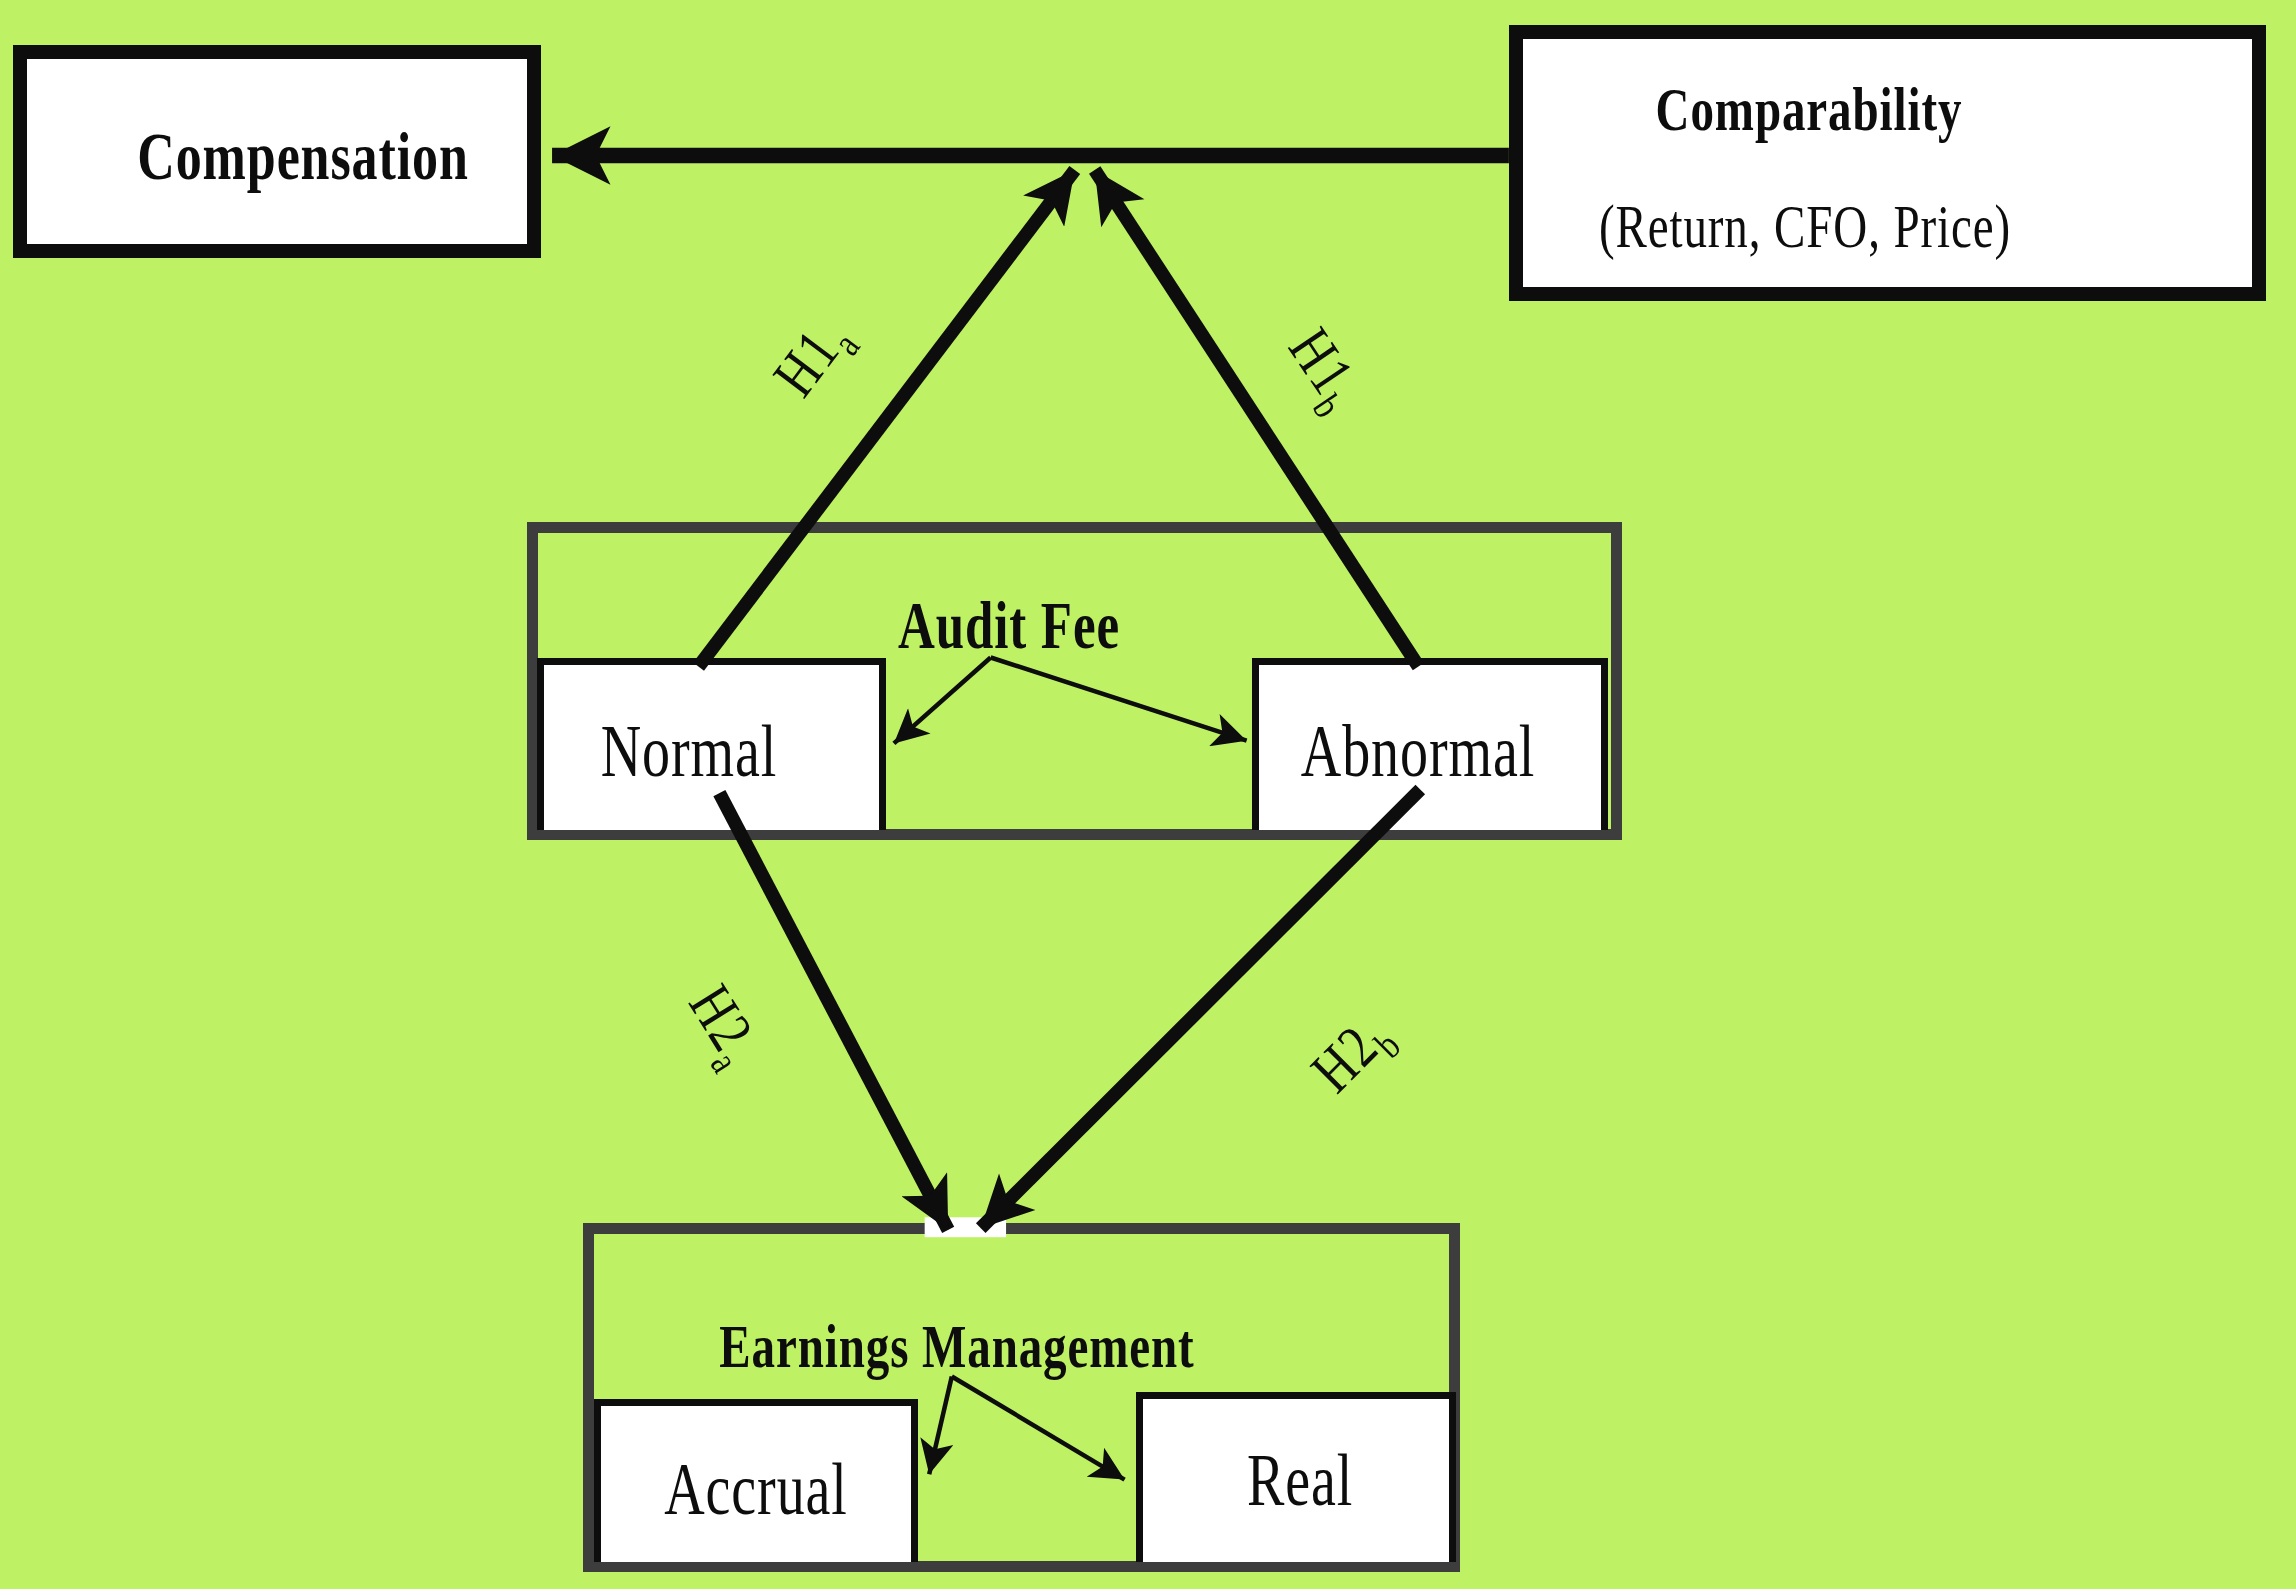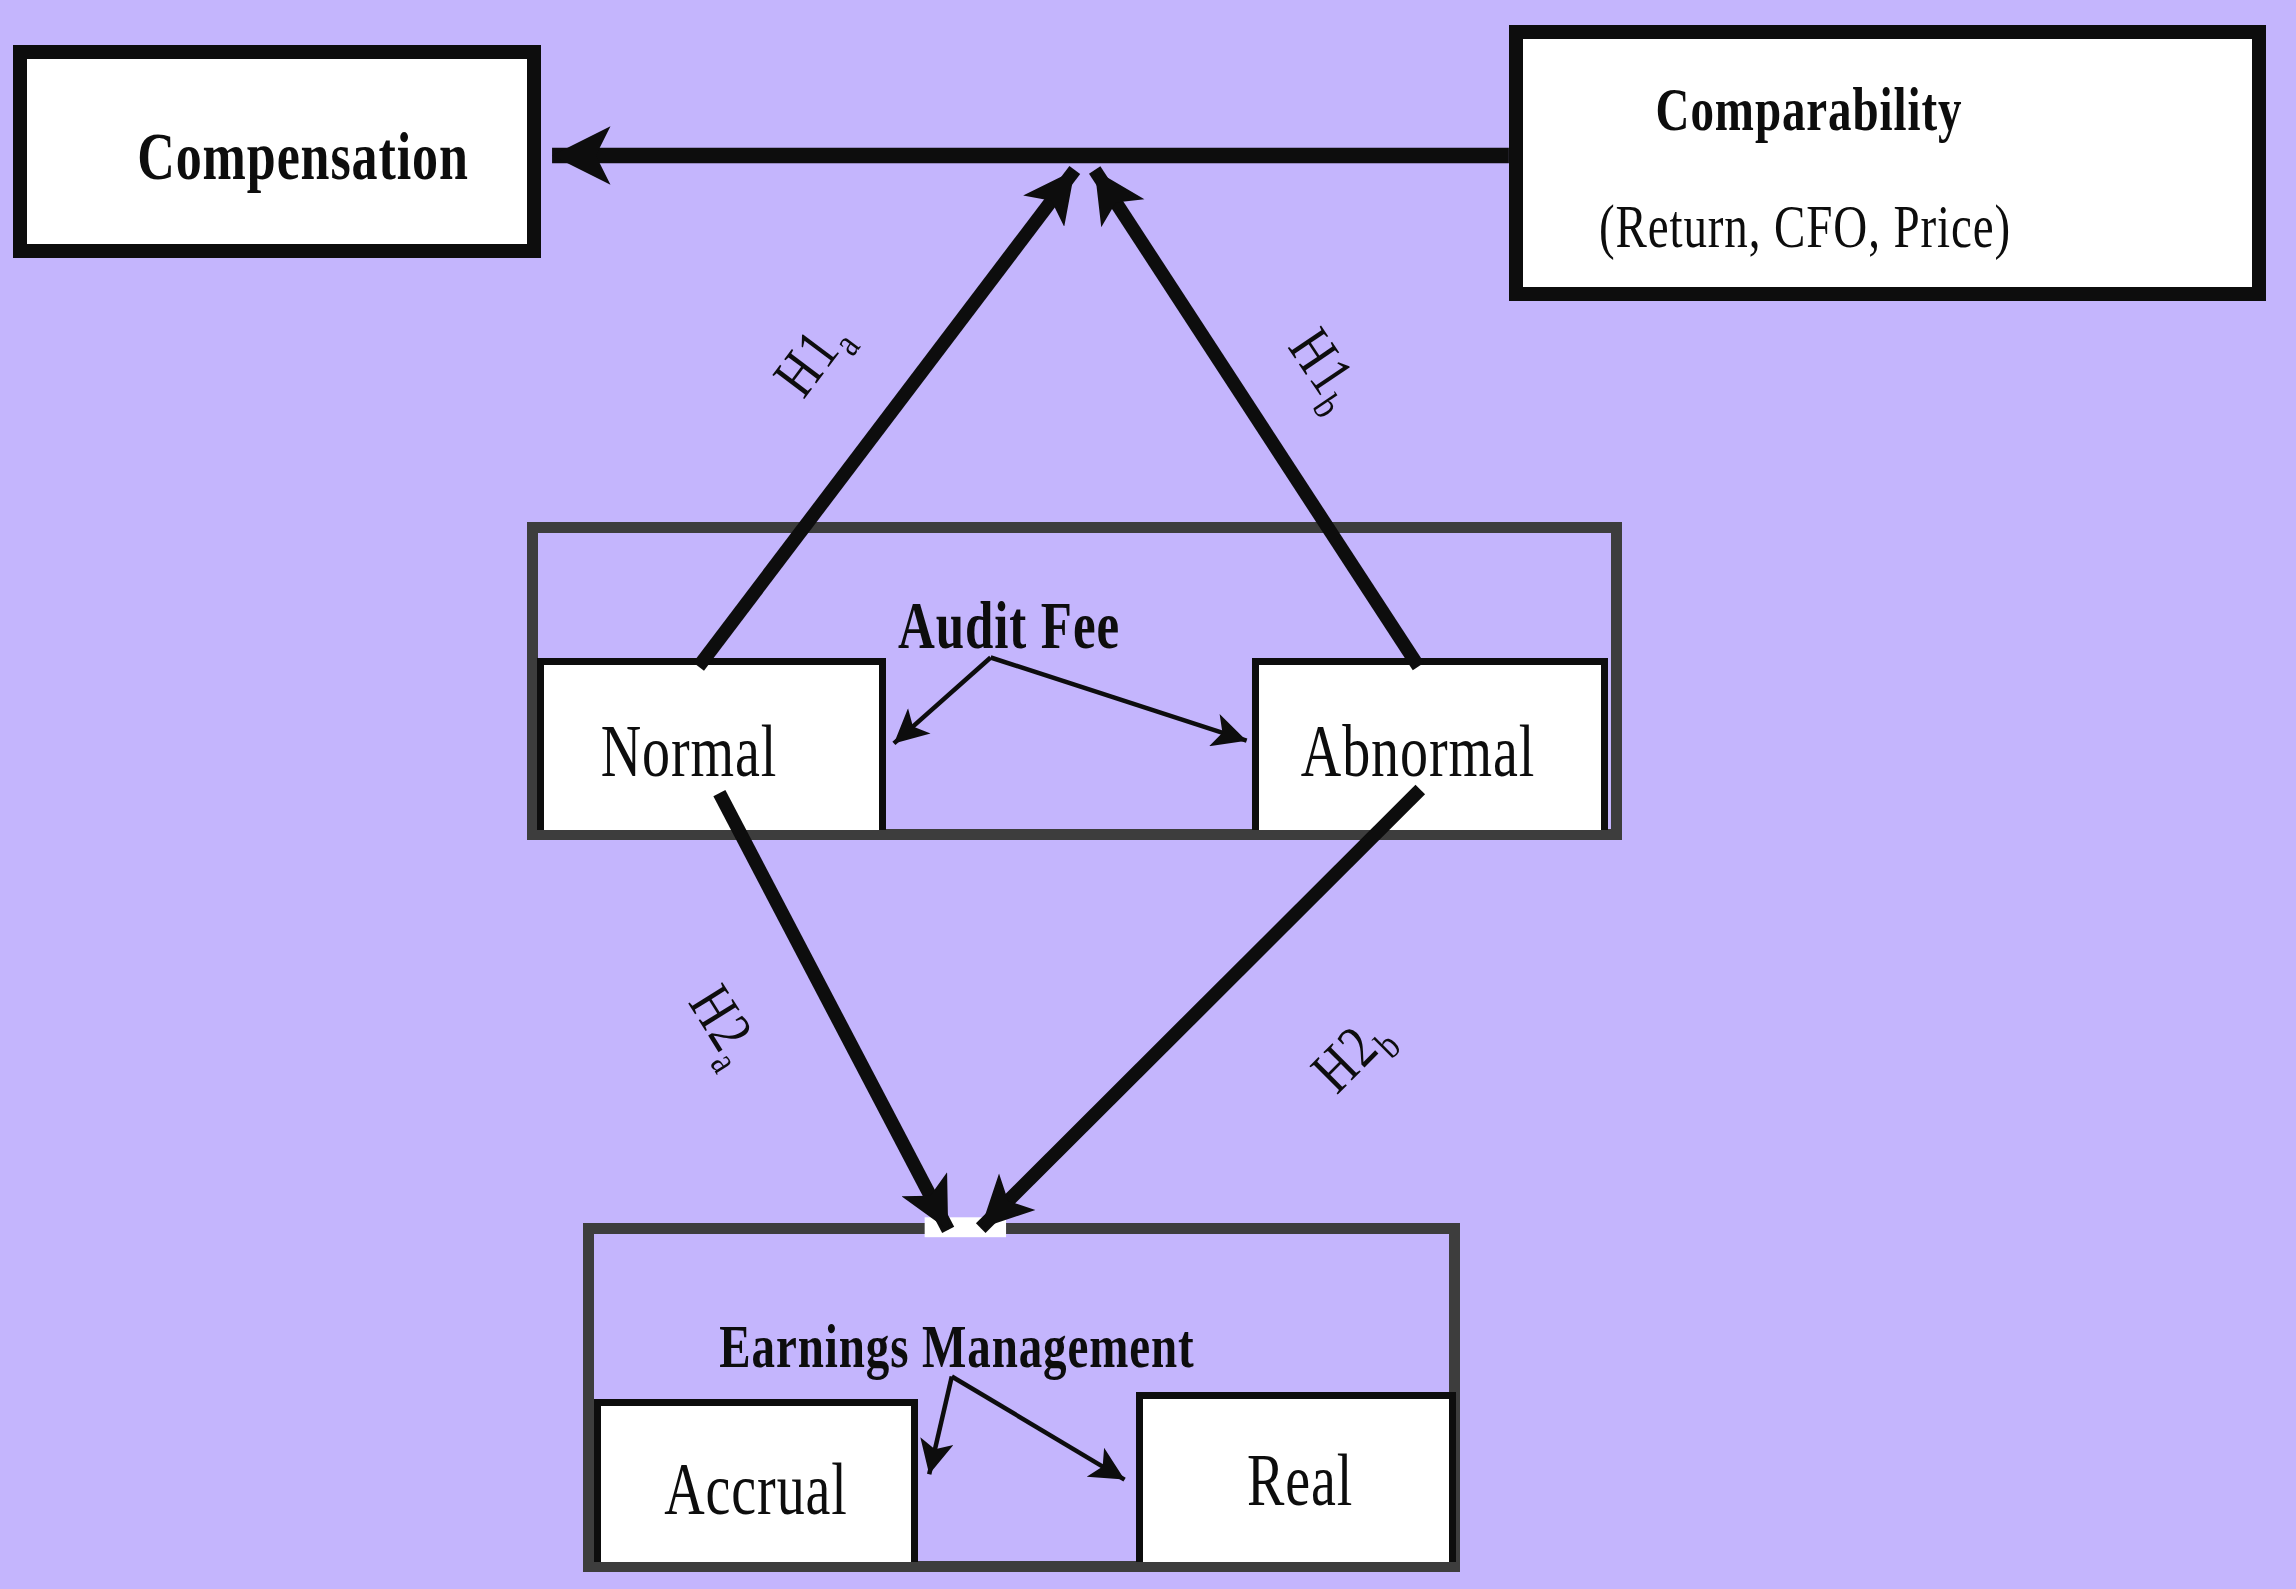"Compensation" #canvas { background: #c4b5fd -> #bef264 }
